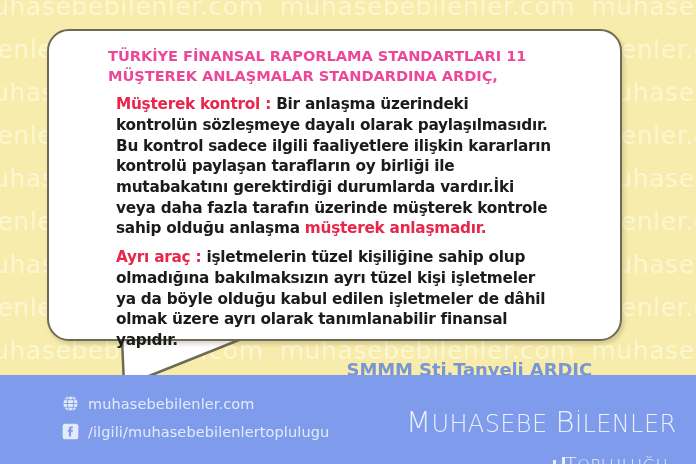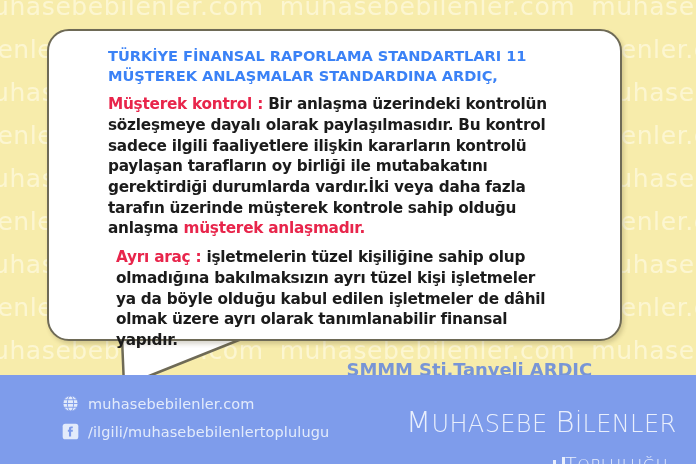"TÜRKİYE FİNANSAL RAPORLAMA STANDARTLARI" #bubble-title { color: #3b82f6 -> #ec4899 }
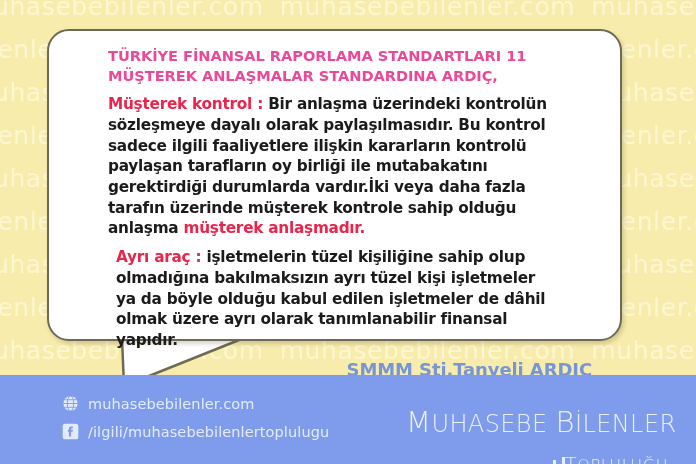"Müşterek kontrol : Bir anlaşma" p { margin: 0 -> 8px }
